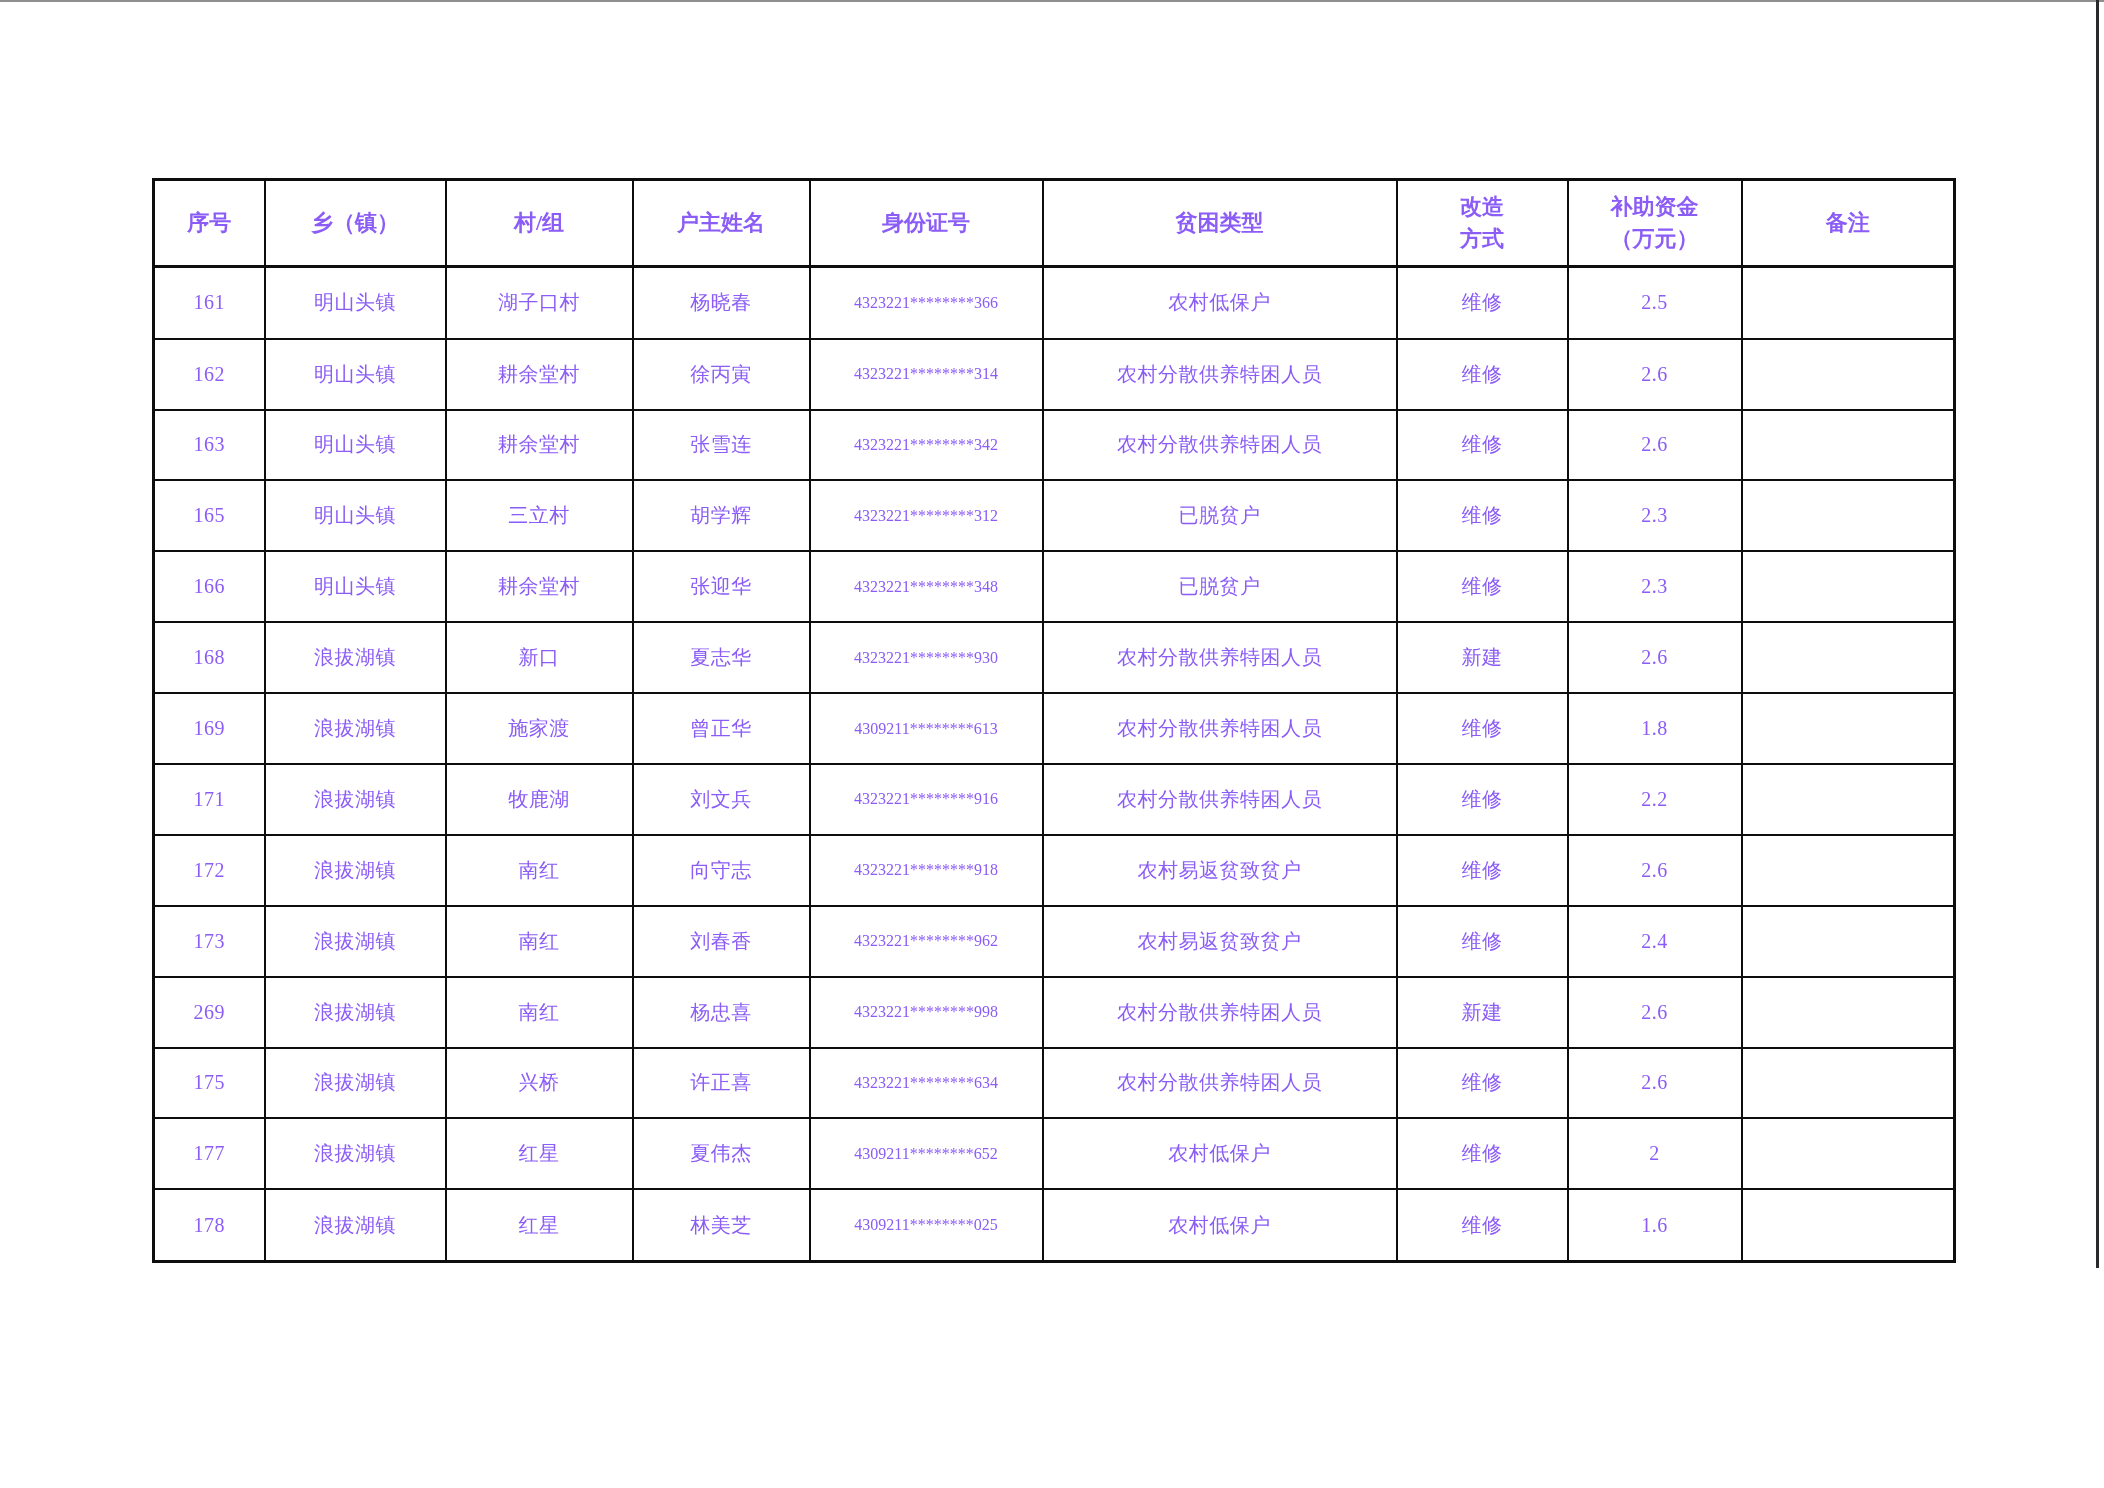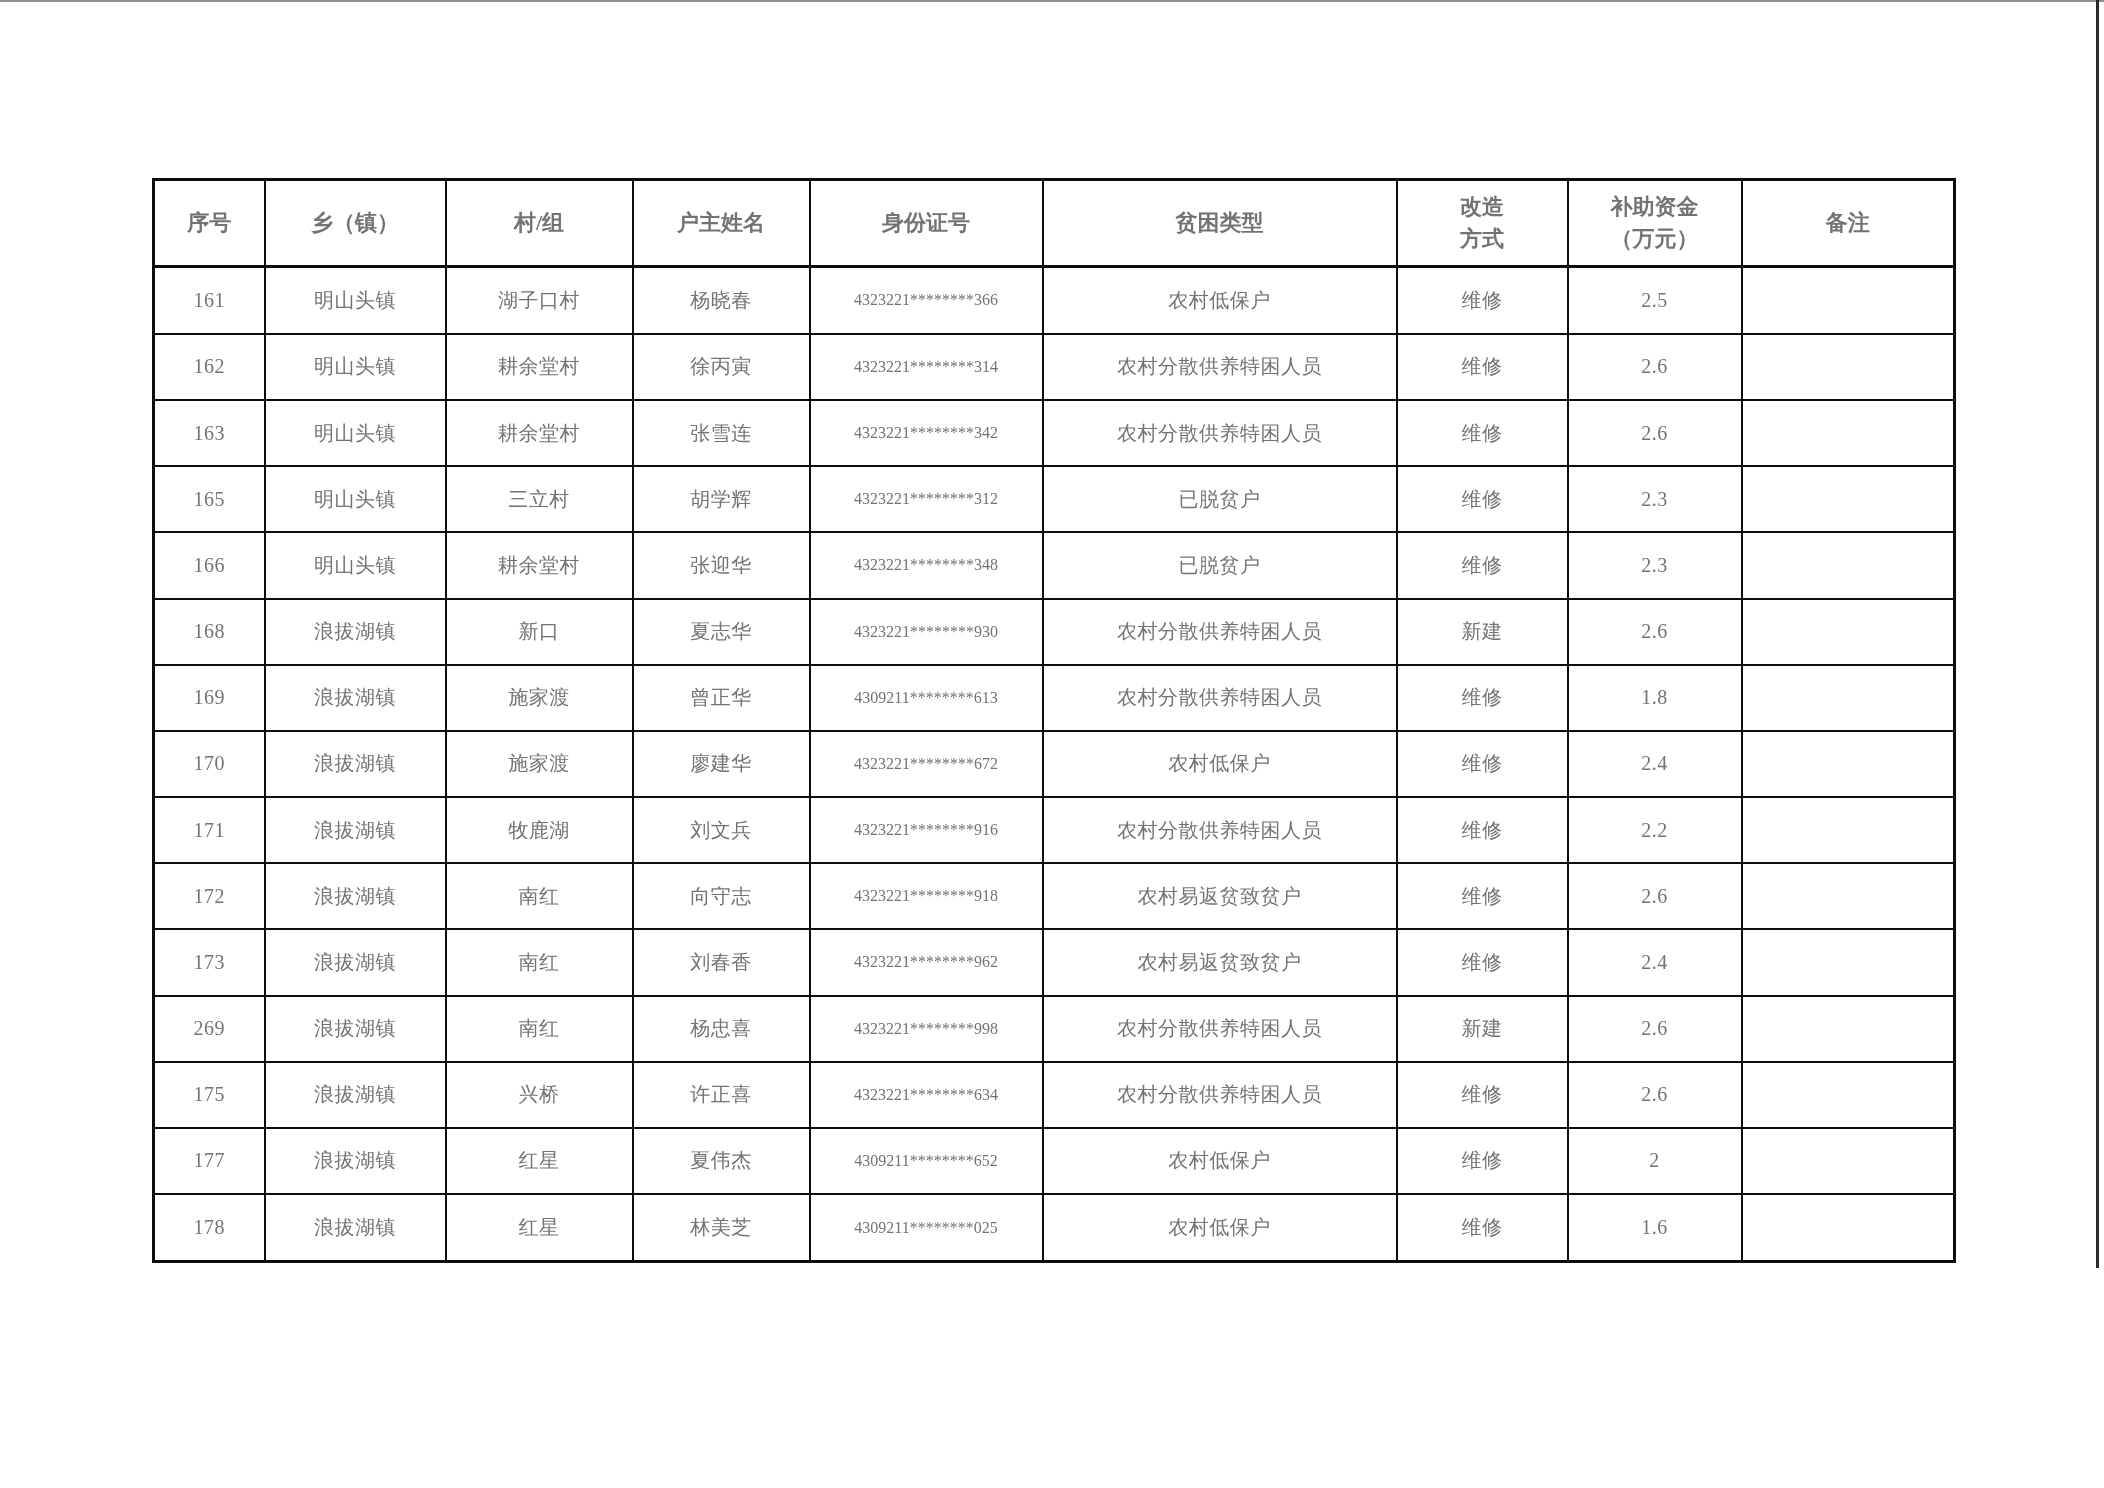"序号" .page { color: #737373 -> #8b5cf6 }
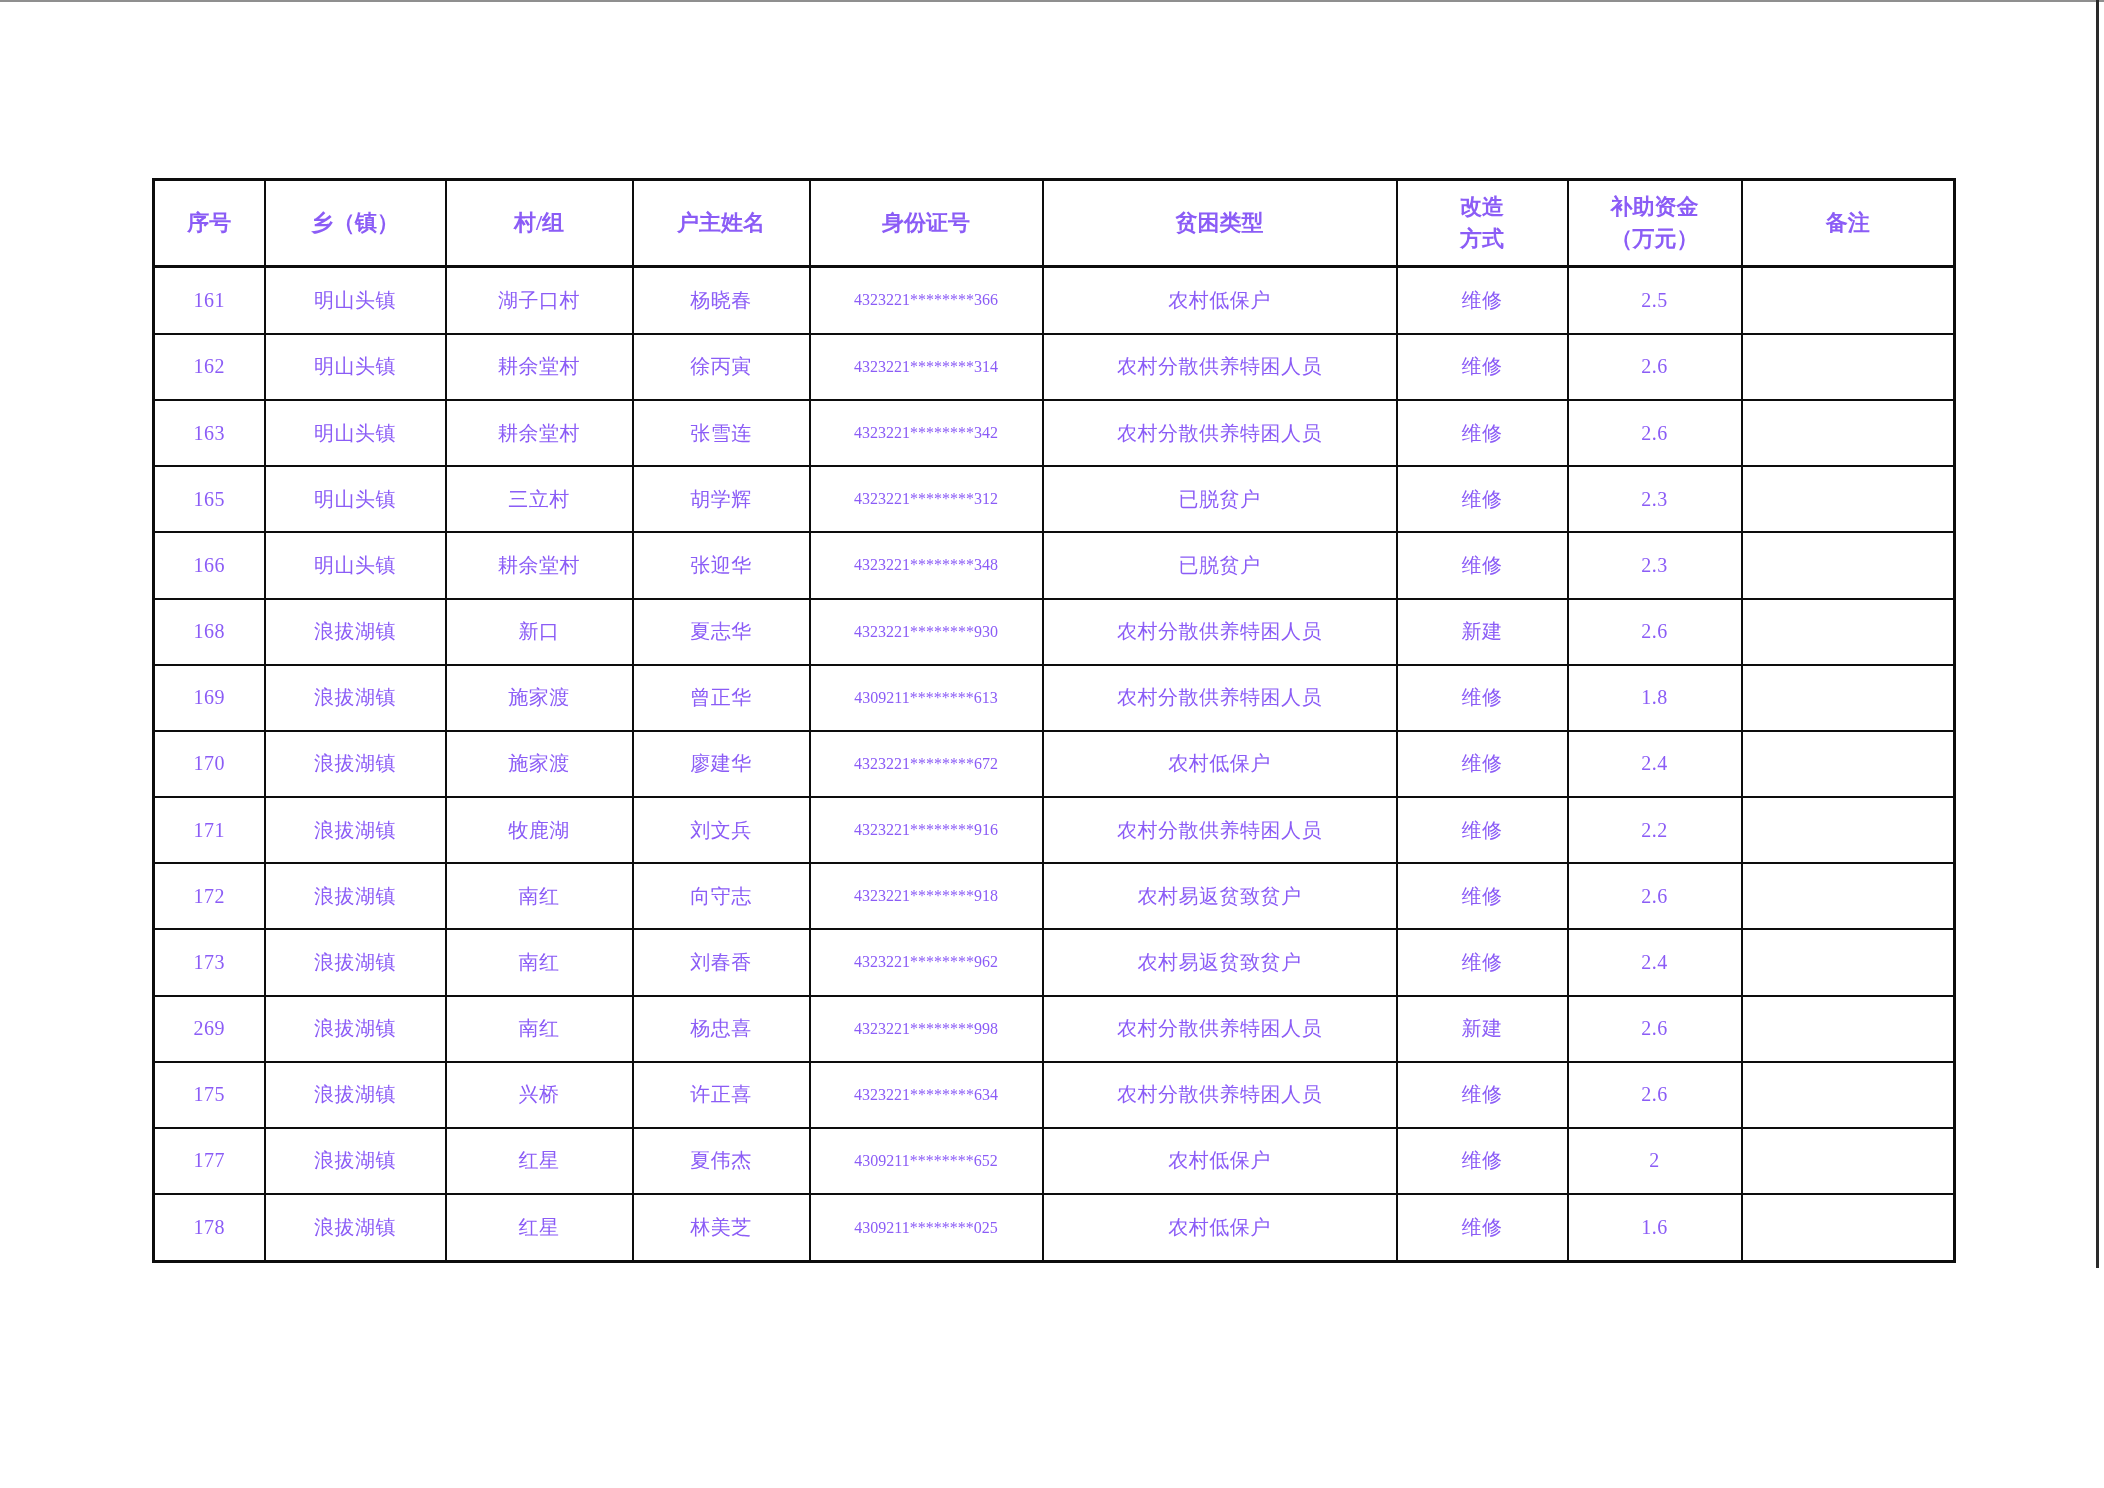"170" tr { html: <tr> <td>170</td> <td>浪拔湖镇</td> <td>施家渡</td> <td>廖建华</td> <td>4323221********672</td> <td>农村低保户</td> <td>维修</td> <td>2.4</td> <td></td> </tr> -> none }
